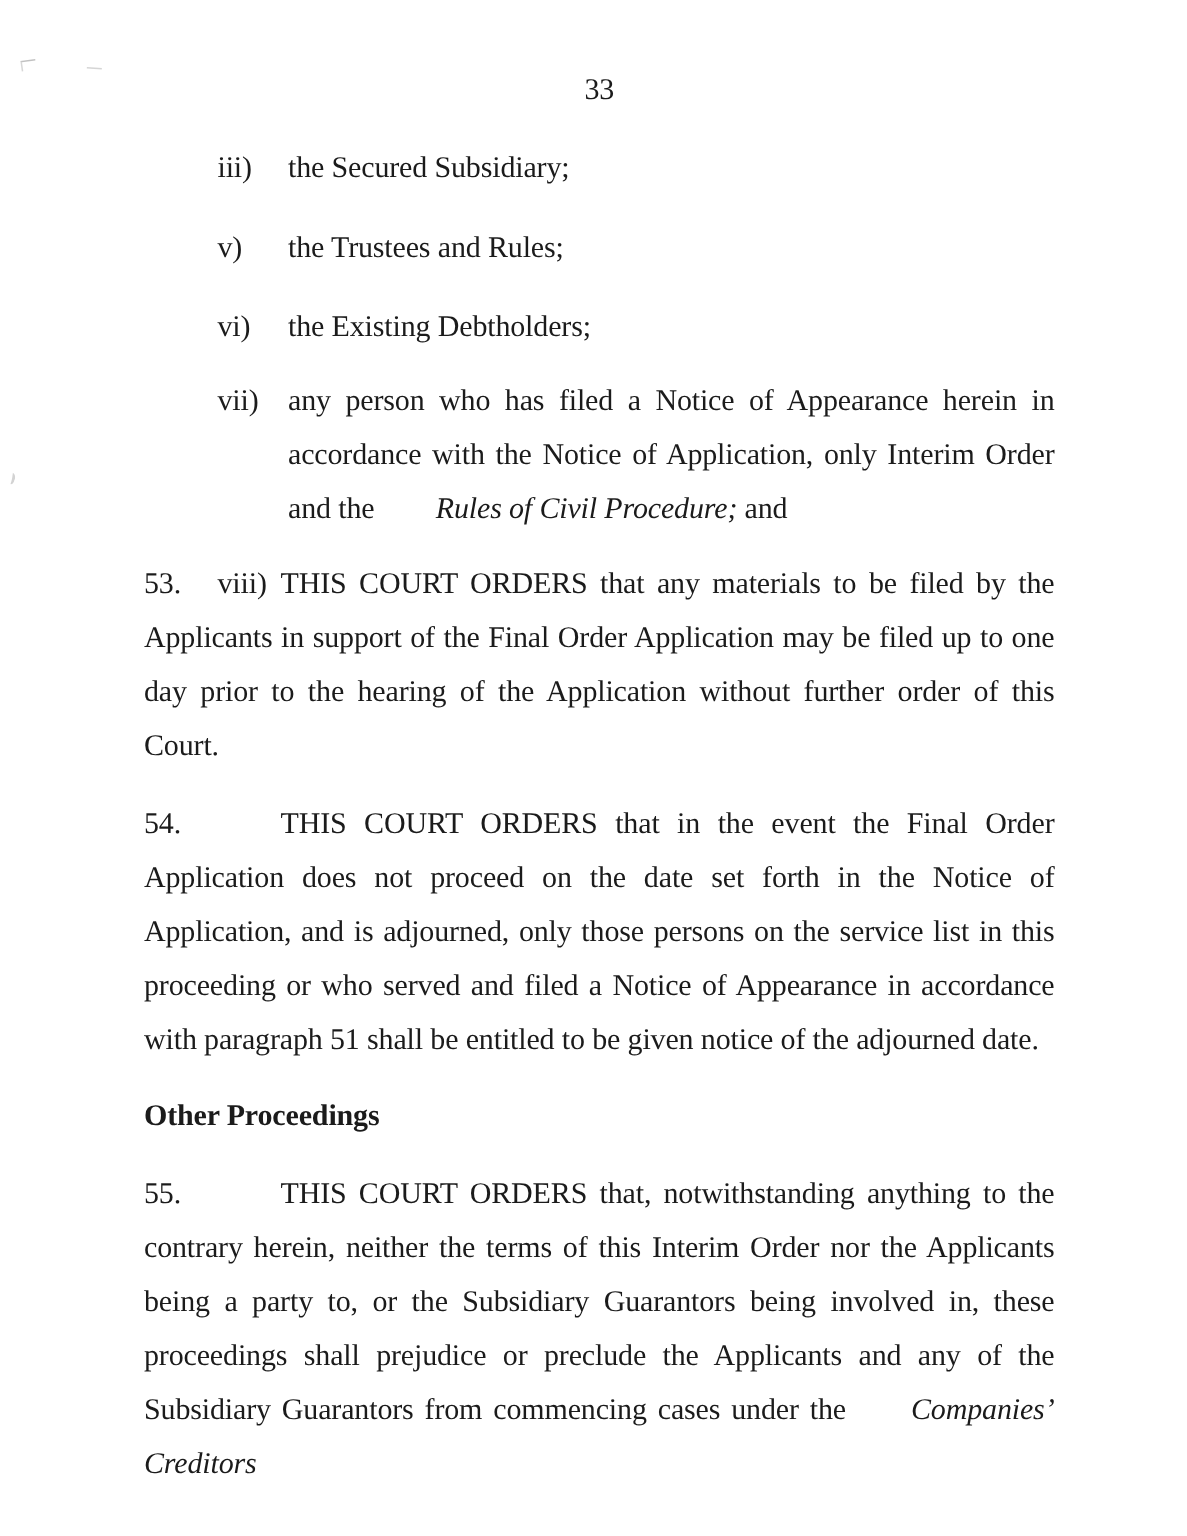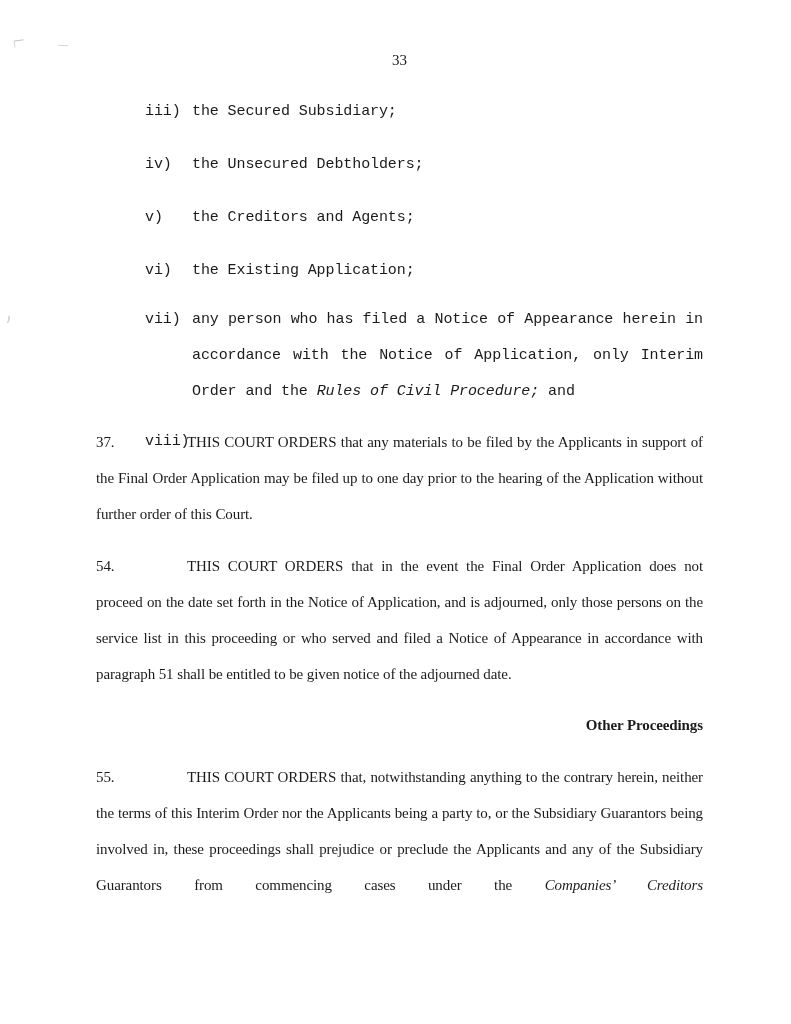"33" .line { font-size: 15px -> 20px }
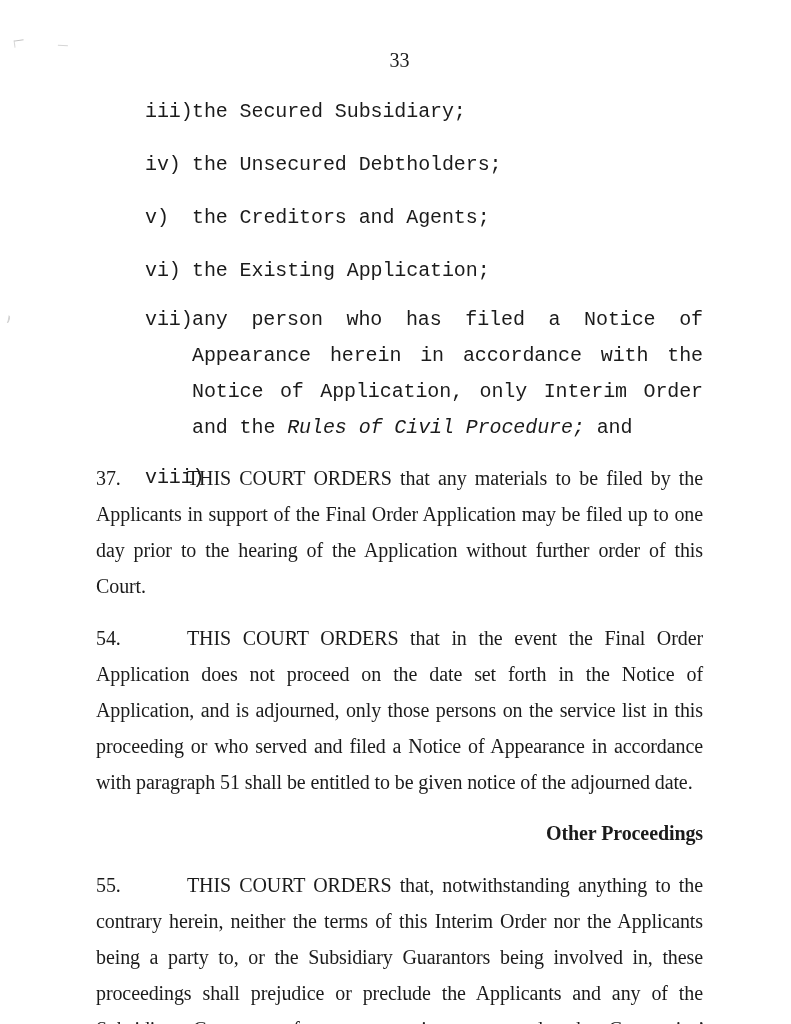"iii)" .list-item { font-family: Liberation Mono, monospace -> none }
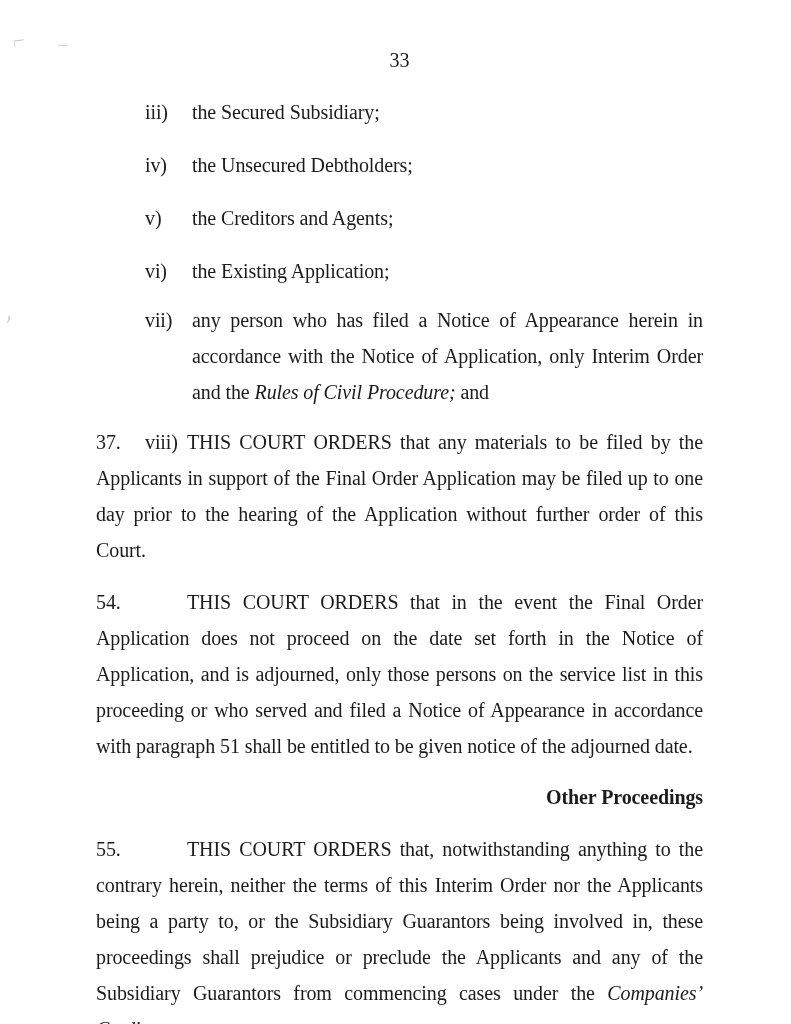"iv)" div.line { html: <div> <span>iv)</span><span>the Unsecured Debtholders;</span> </div> -> none }
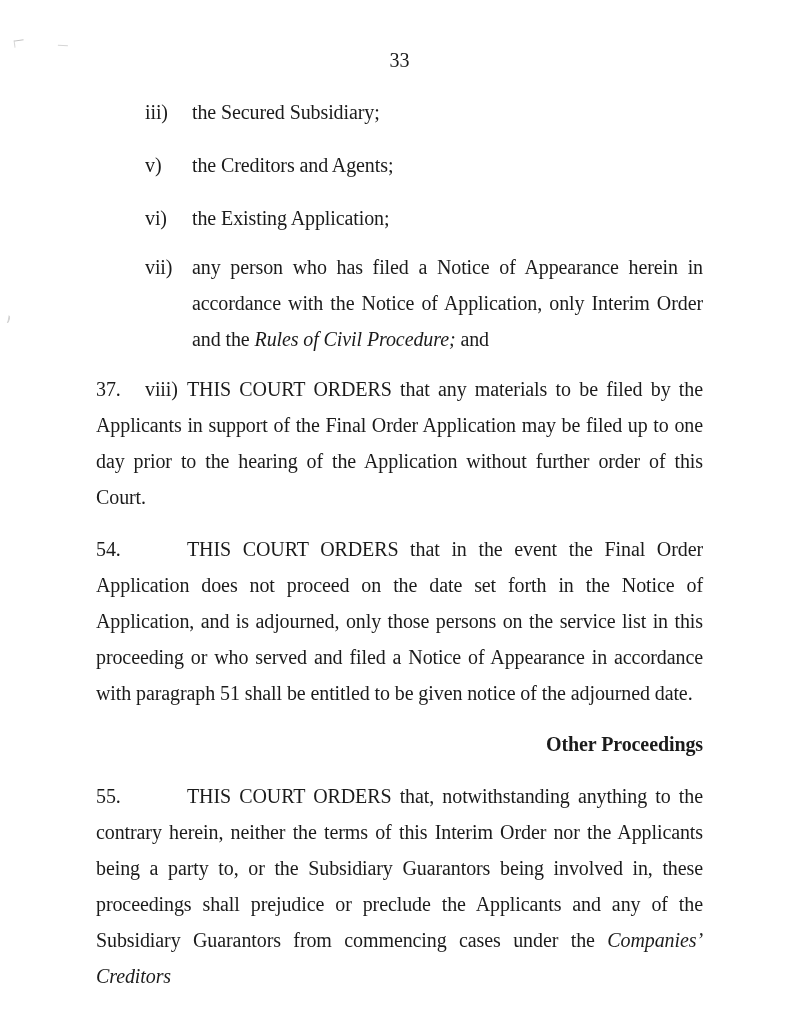"the Creditors and Agents;" span { text: Creditors and Agents -> Trustees and Rules }
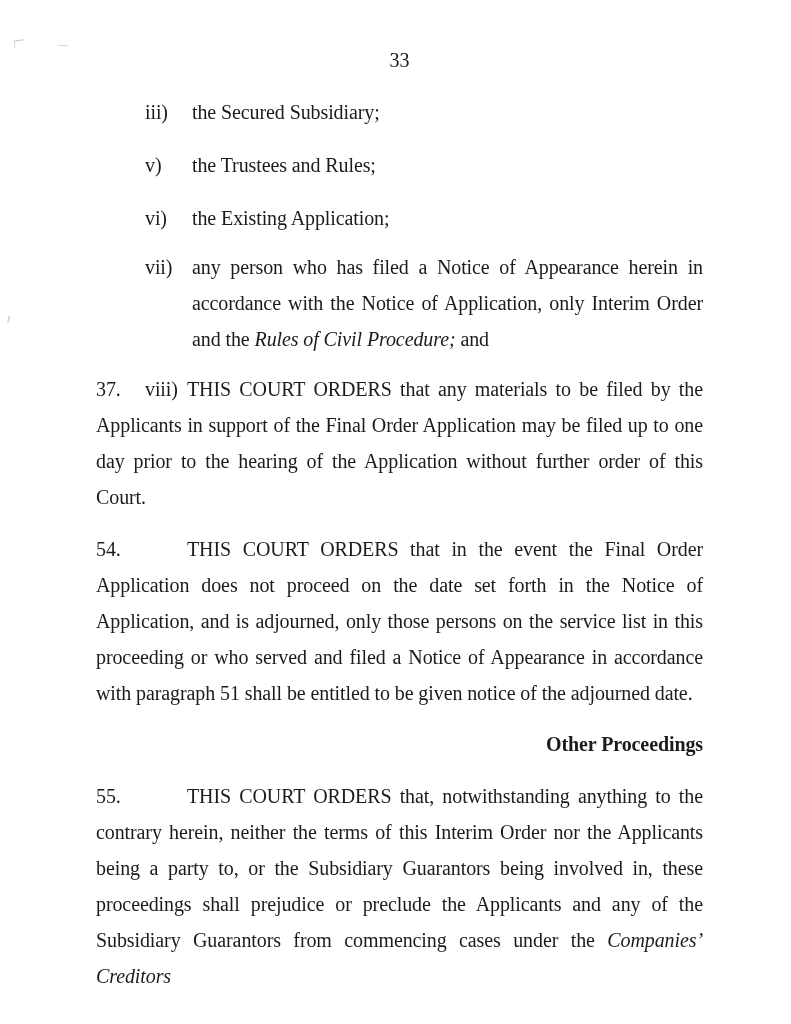"the Existing Application;" span { text: Application -> Debtholders }
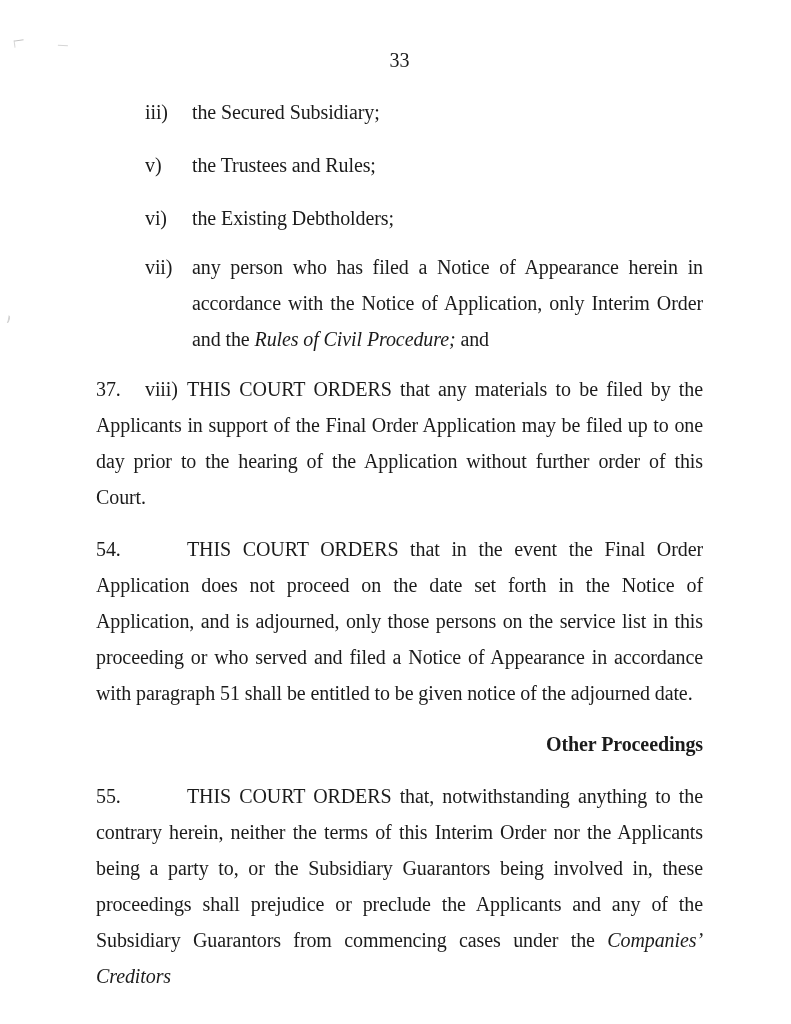"Rules of Civil Procedure;" .italic { margin-left: none -> 36px }
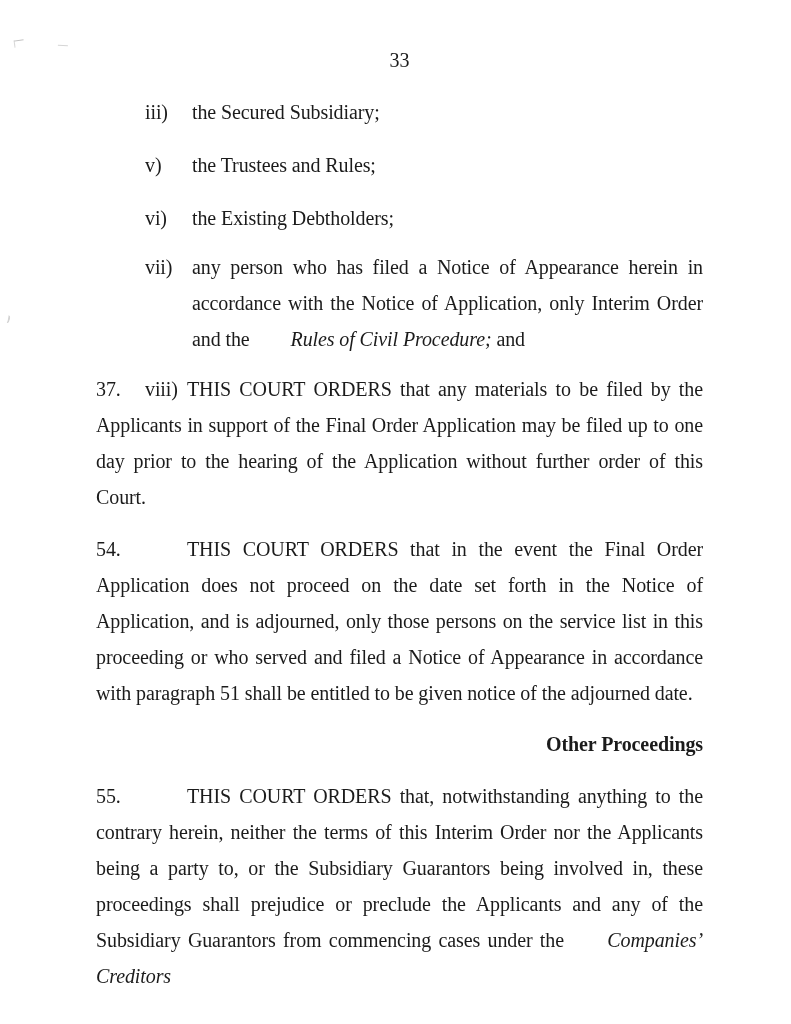"37." span.pnum { text: 37 -> 53 }
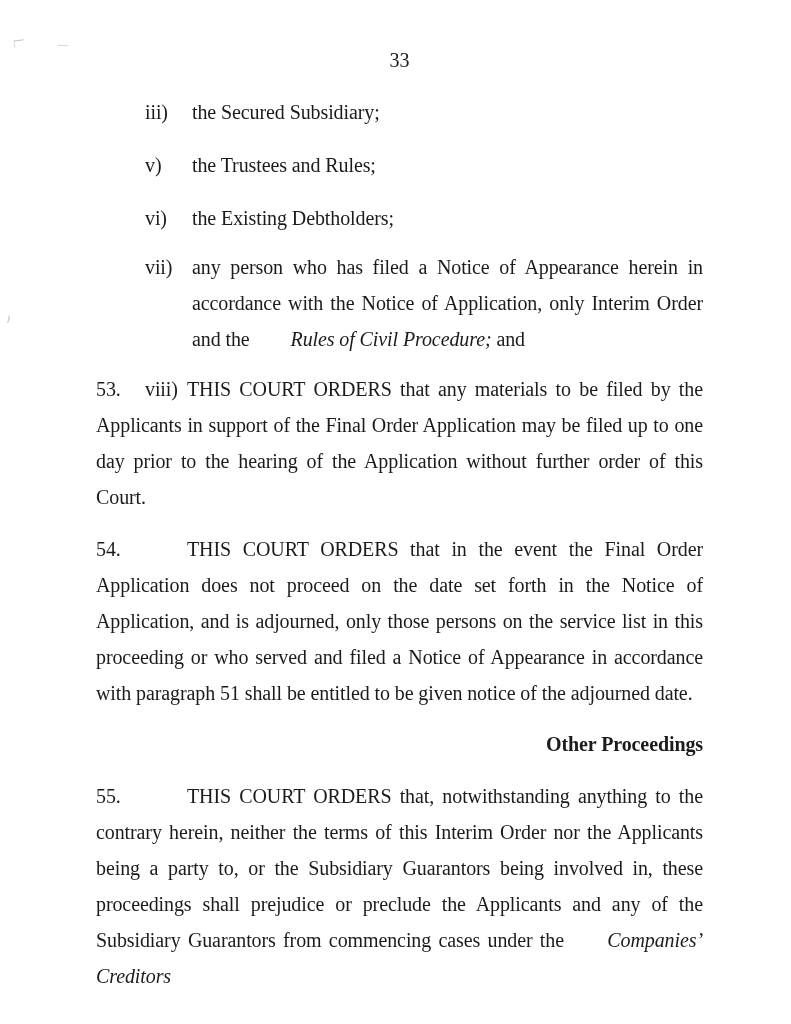"Other Proceedings" .heading { text-align: right -> left }
